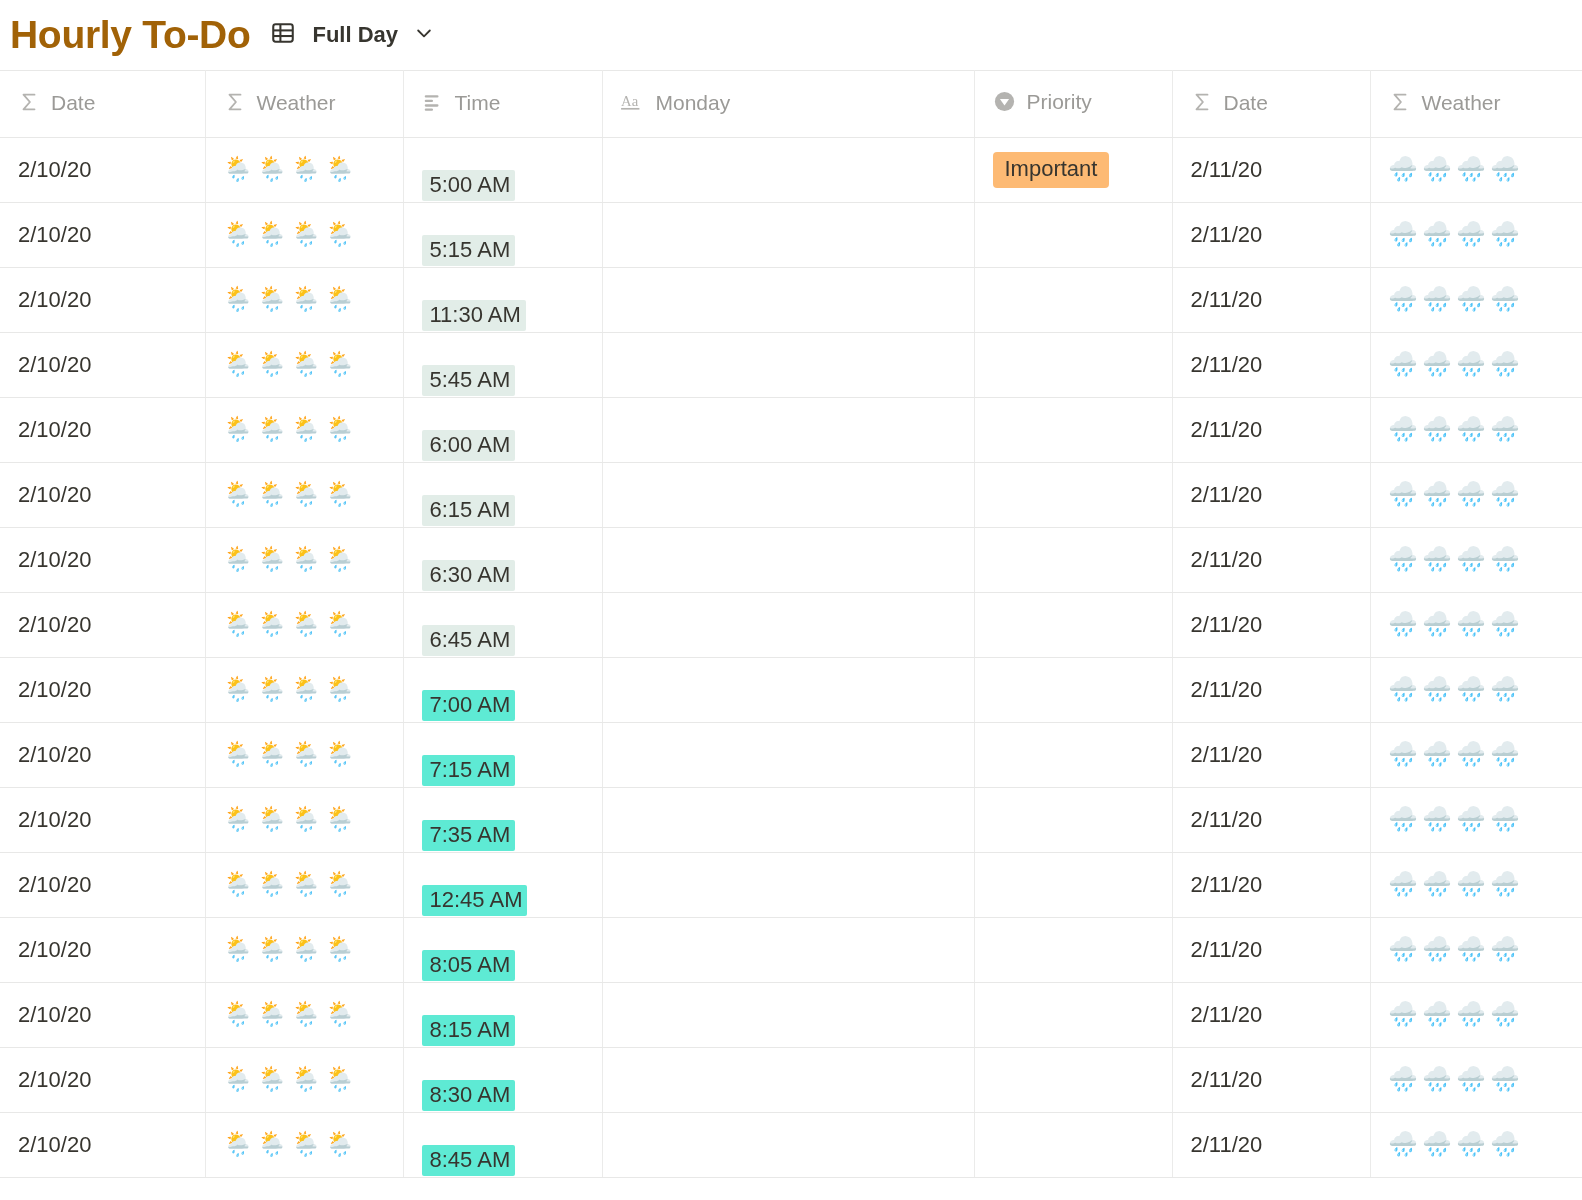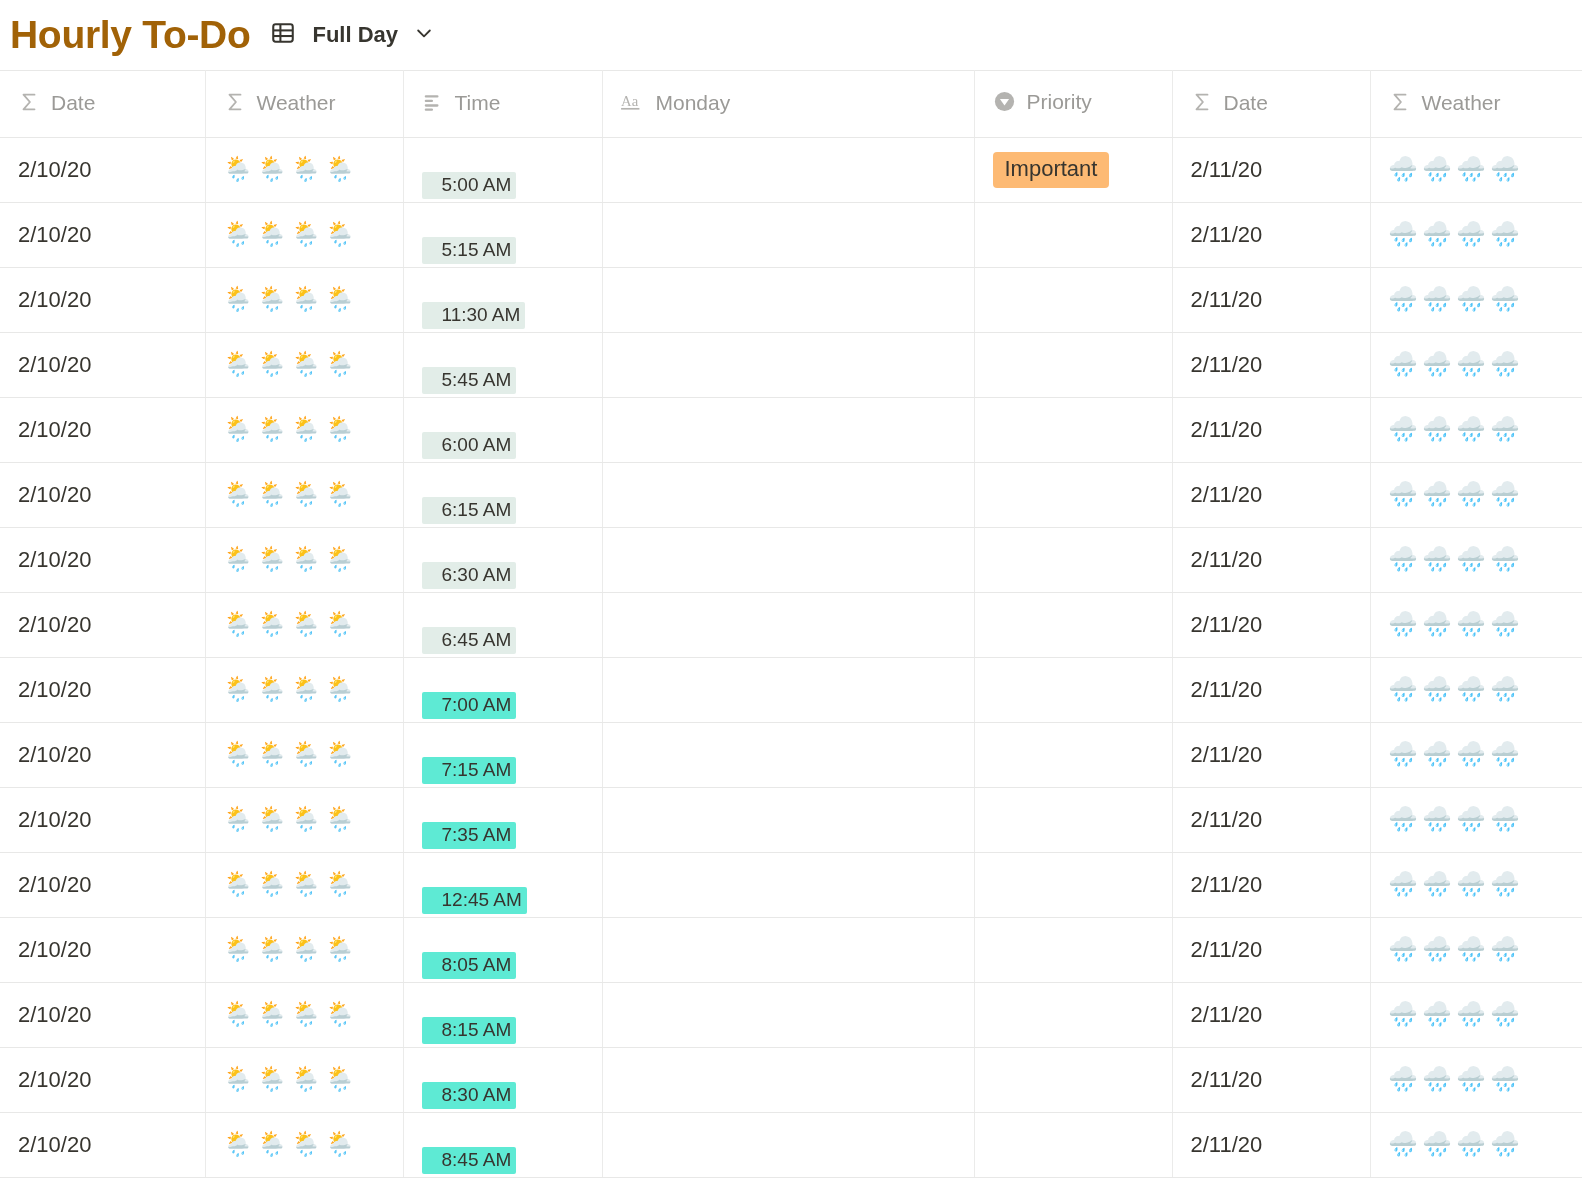"5:00 AM" .time-pill { font-size: 19px -> 22px; padding: 2px 5px 3px 20px -> 2px 5px 3px 8px }
